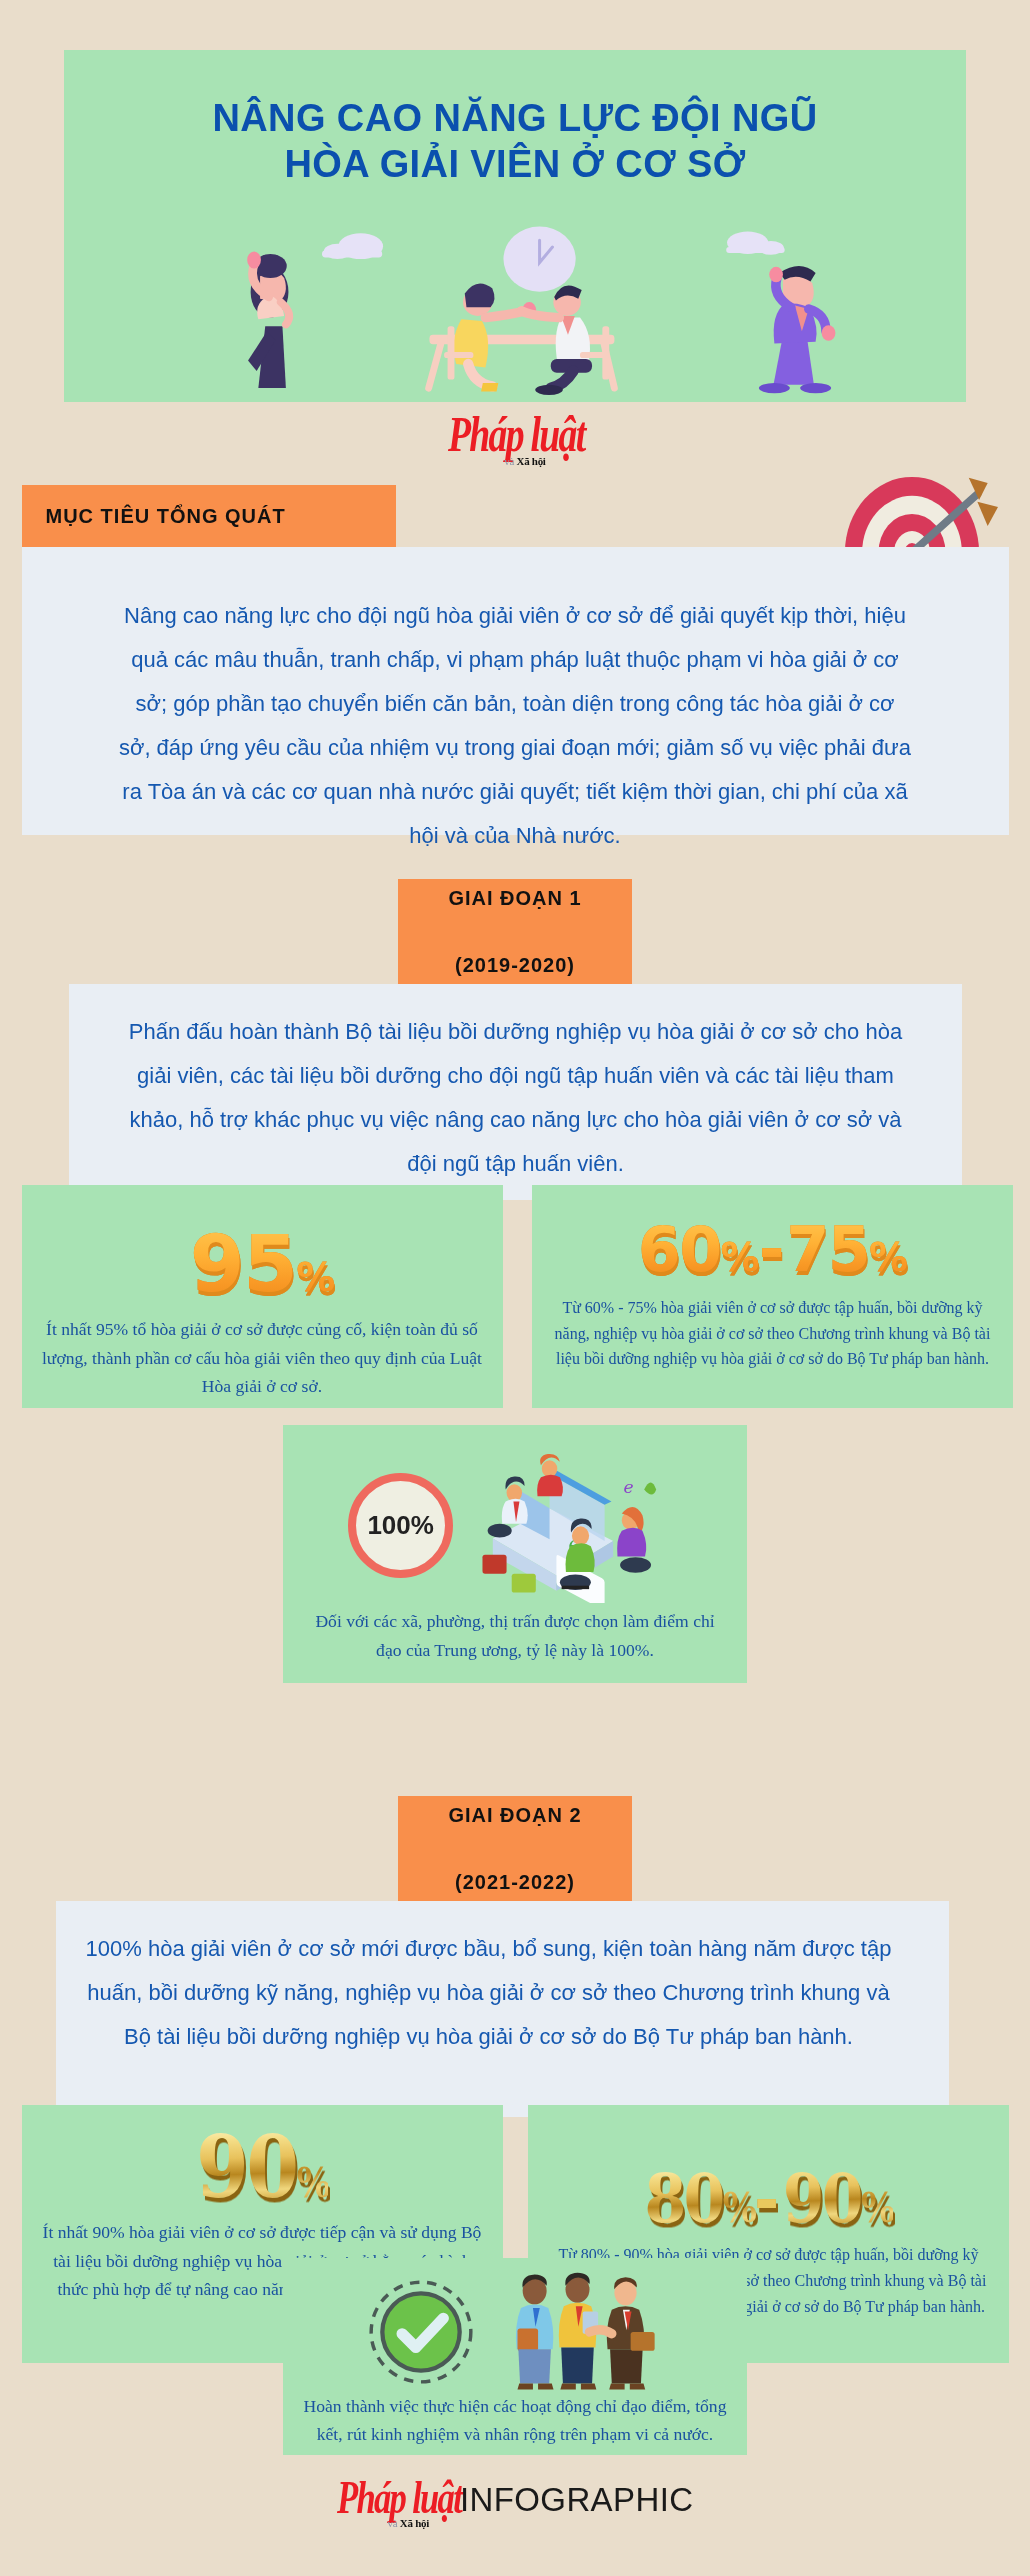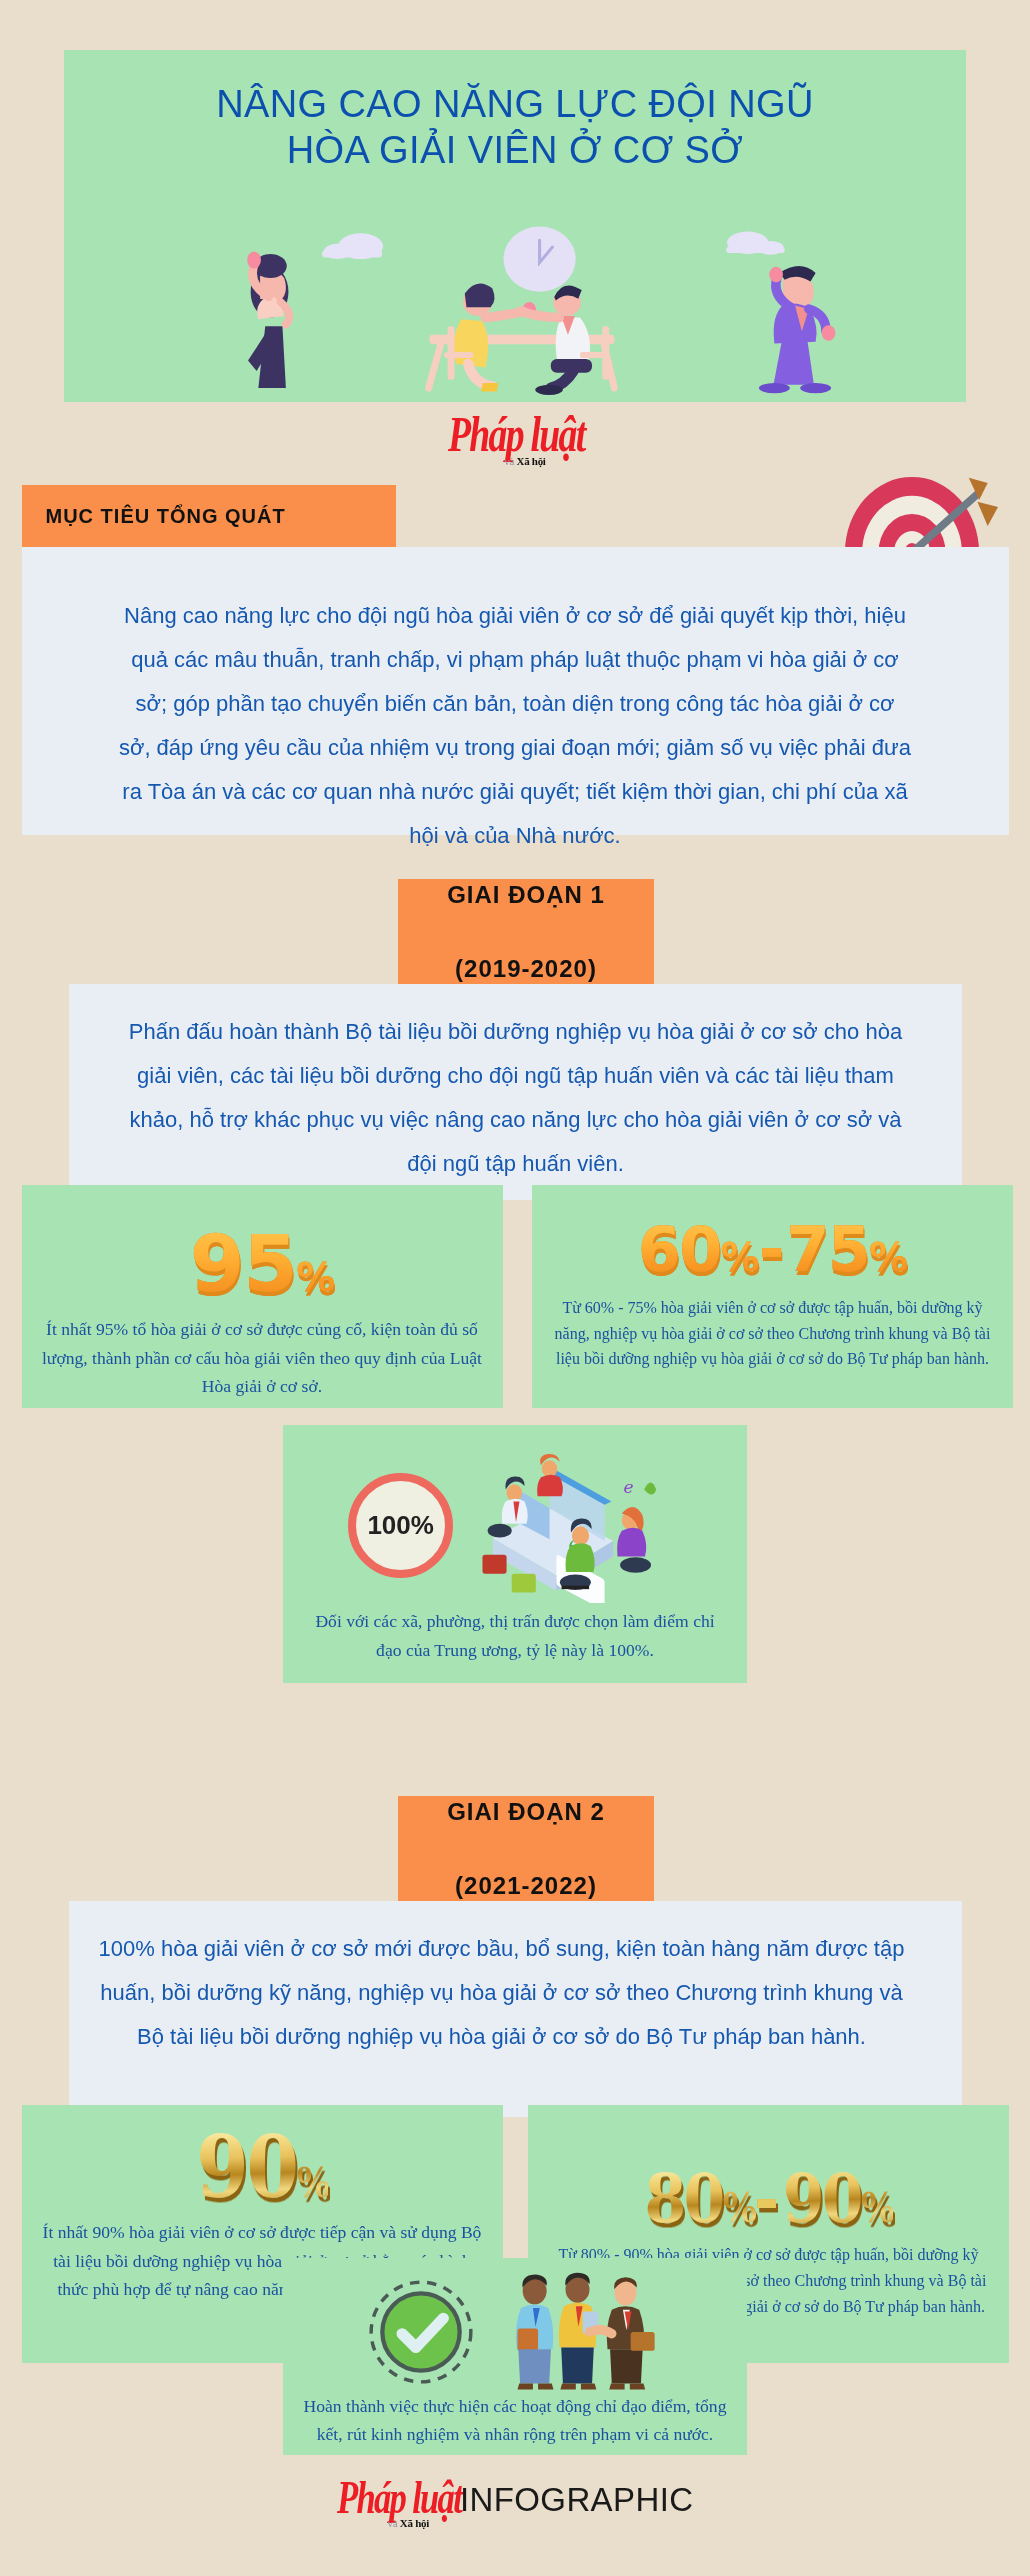"NÂNG CAO NĂNG LỰC ĐỘI" .hero-title { font-weight: normal -> bold; padding-top: 31px -> 45px }
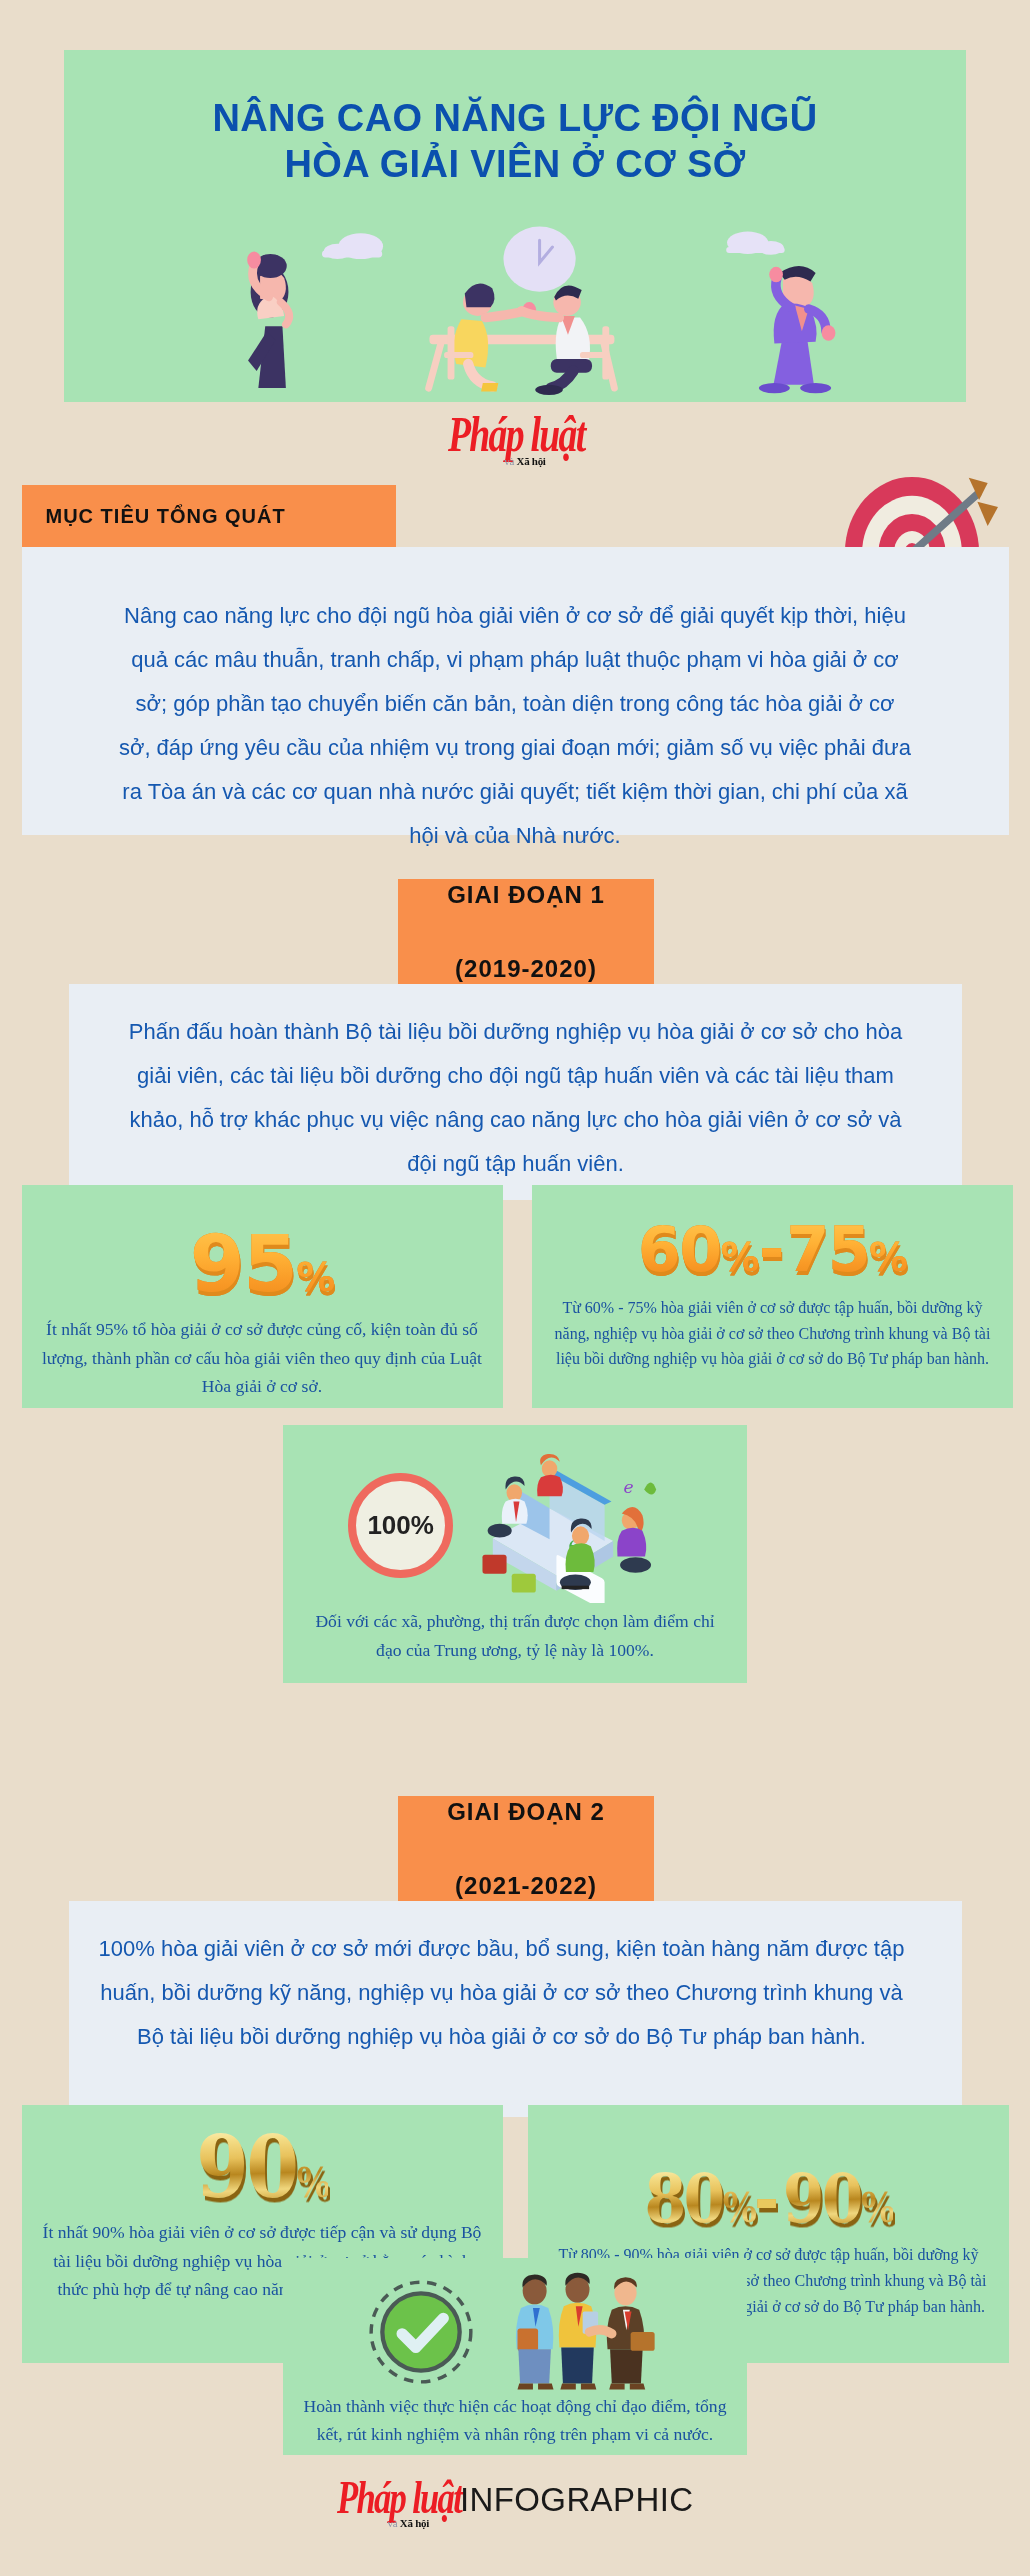"GIAI ĐOẠN 1" .banner-phase { font-size: 24px -> 20px; width: 256px -> 234px }
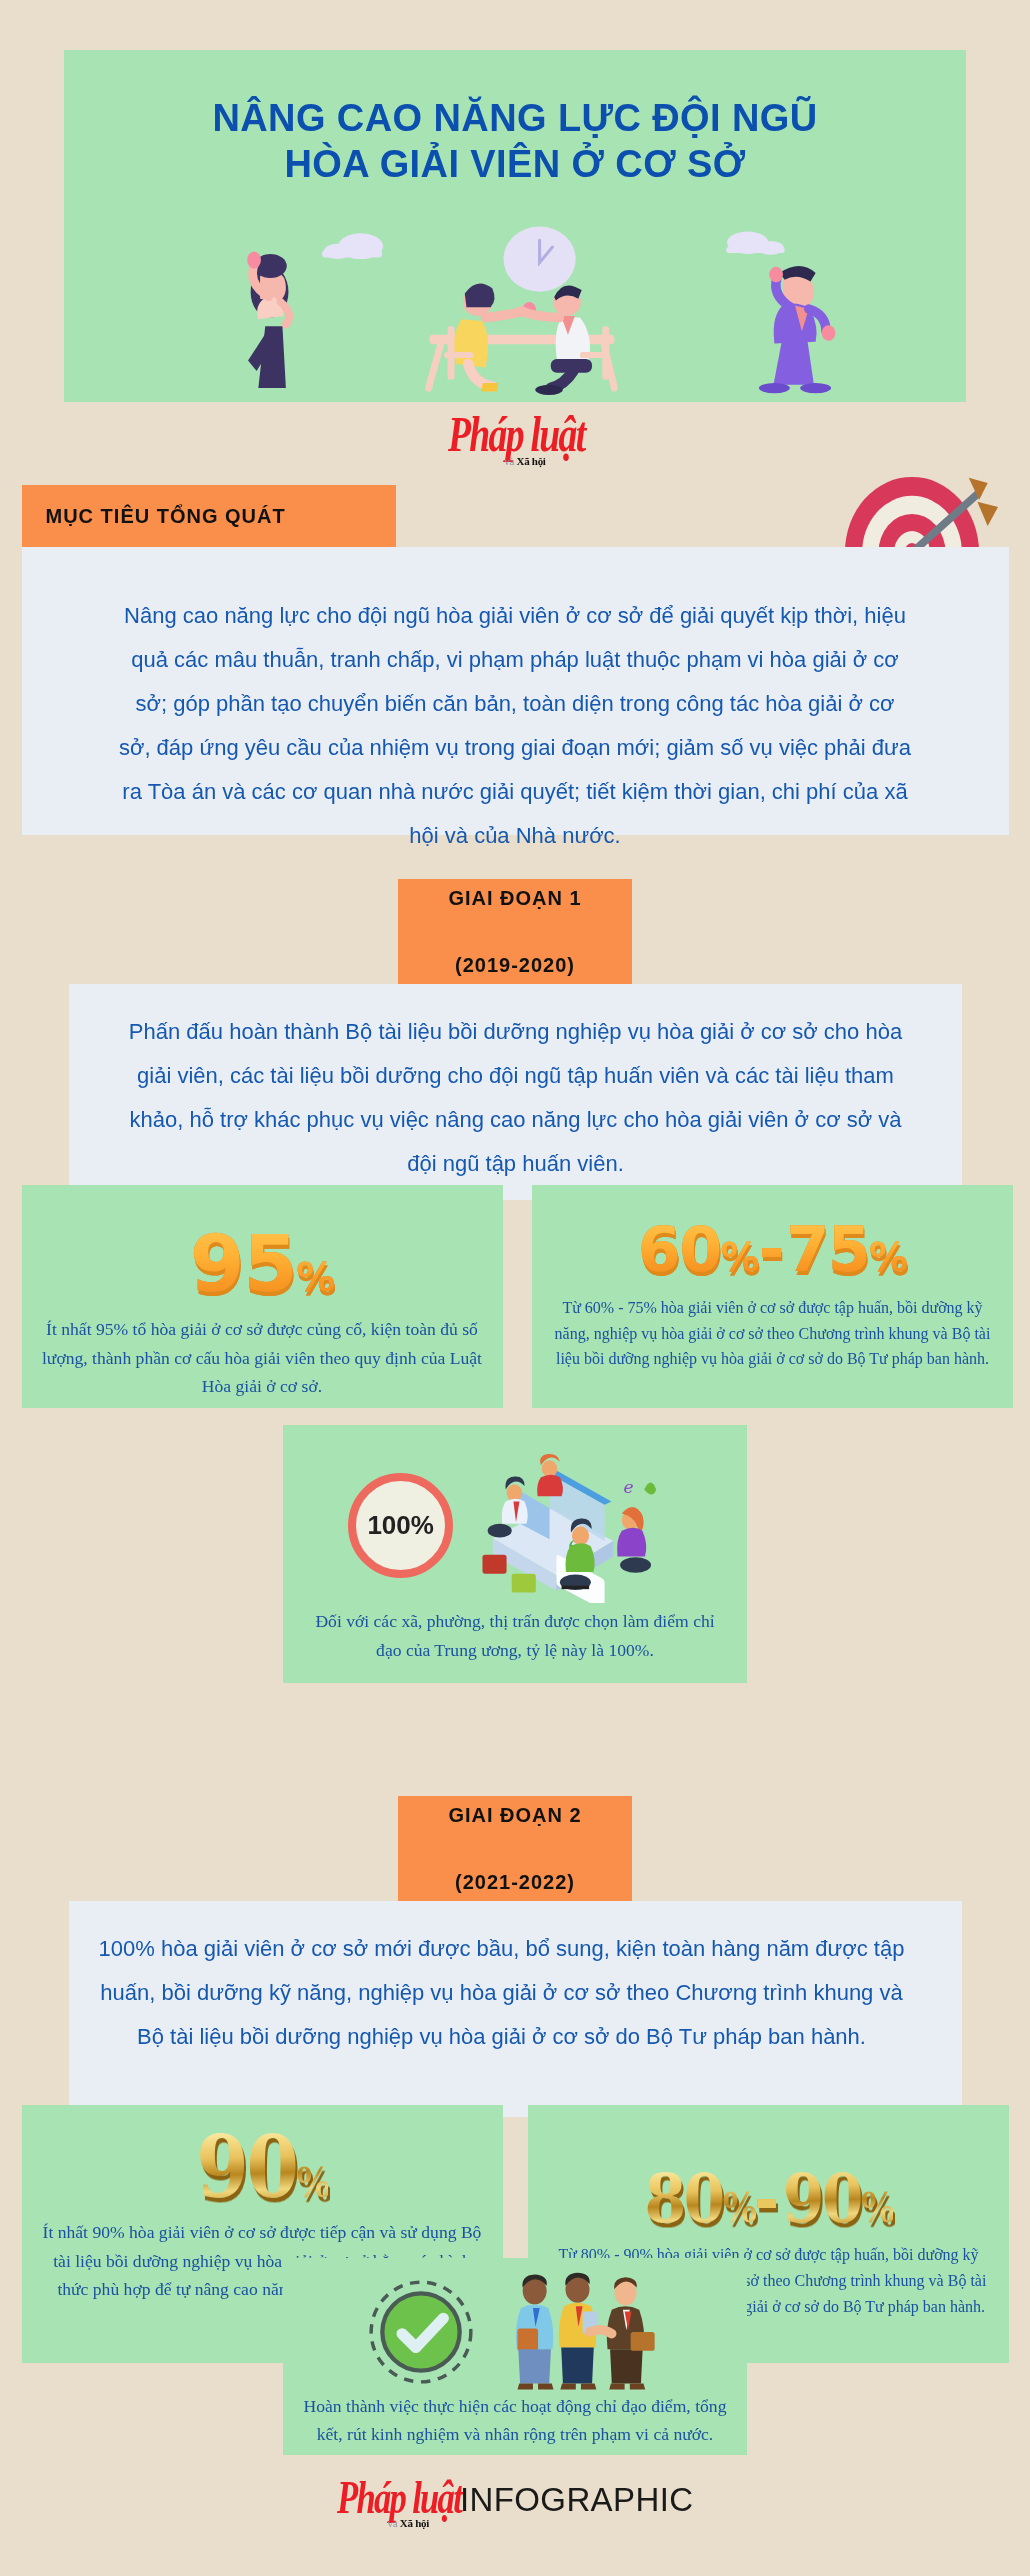"100% hòa giải viên ở" .p-ph2 { left: 69px -> 56px }
